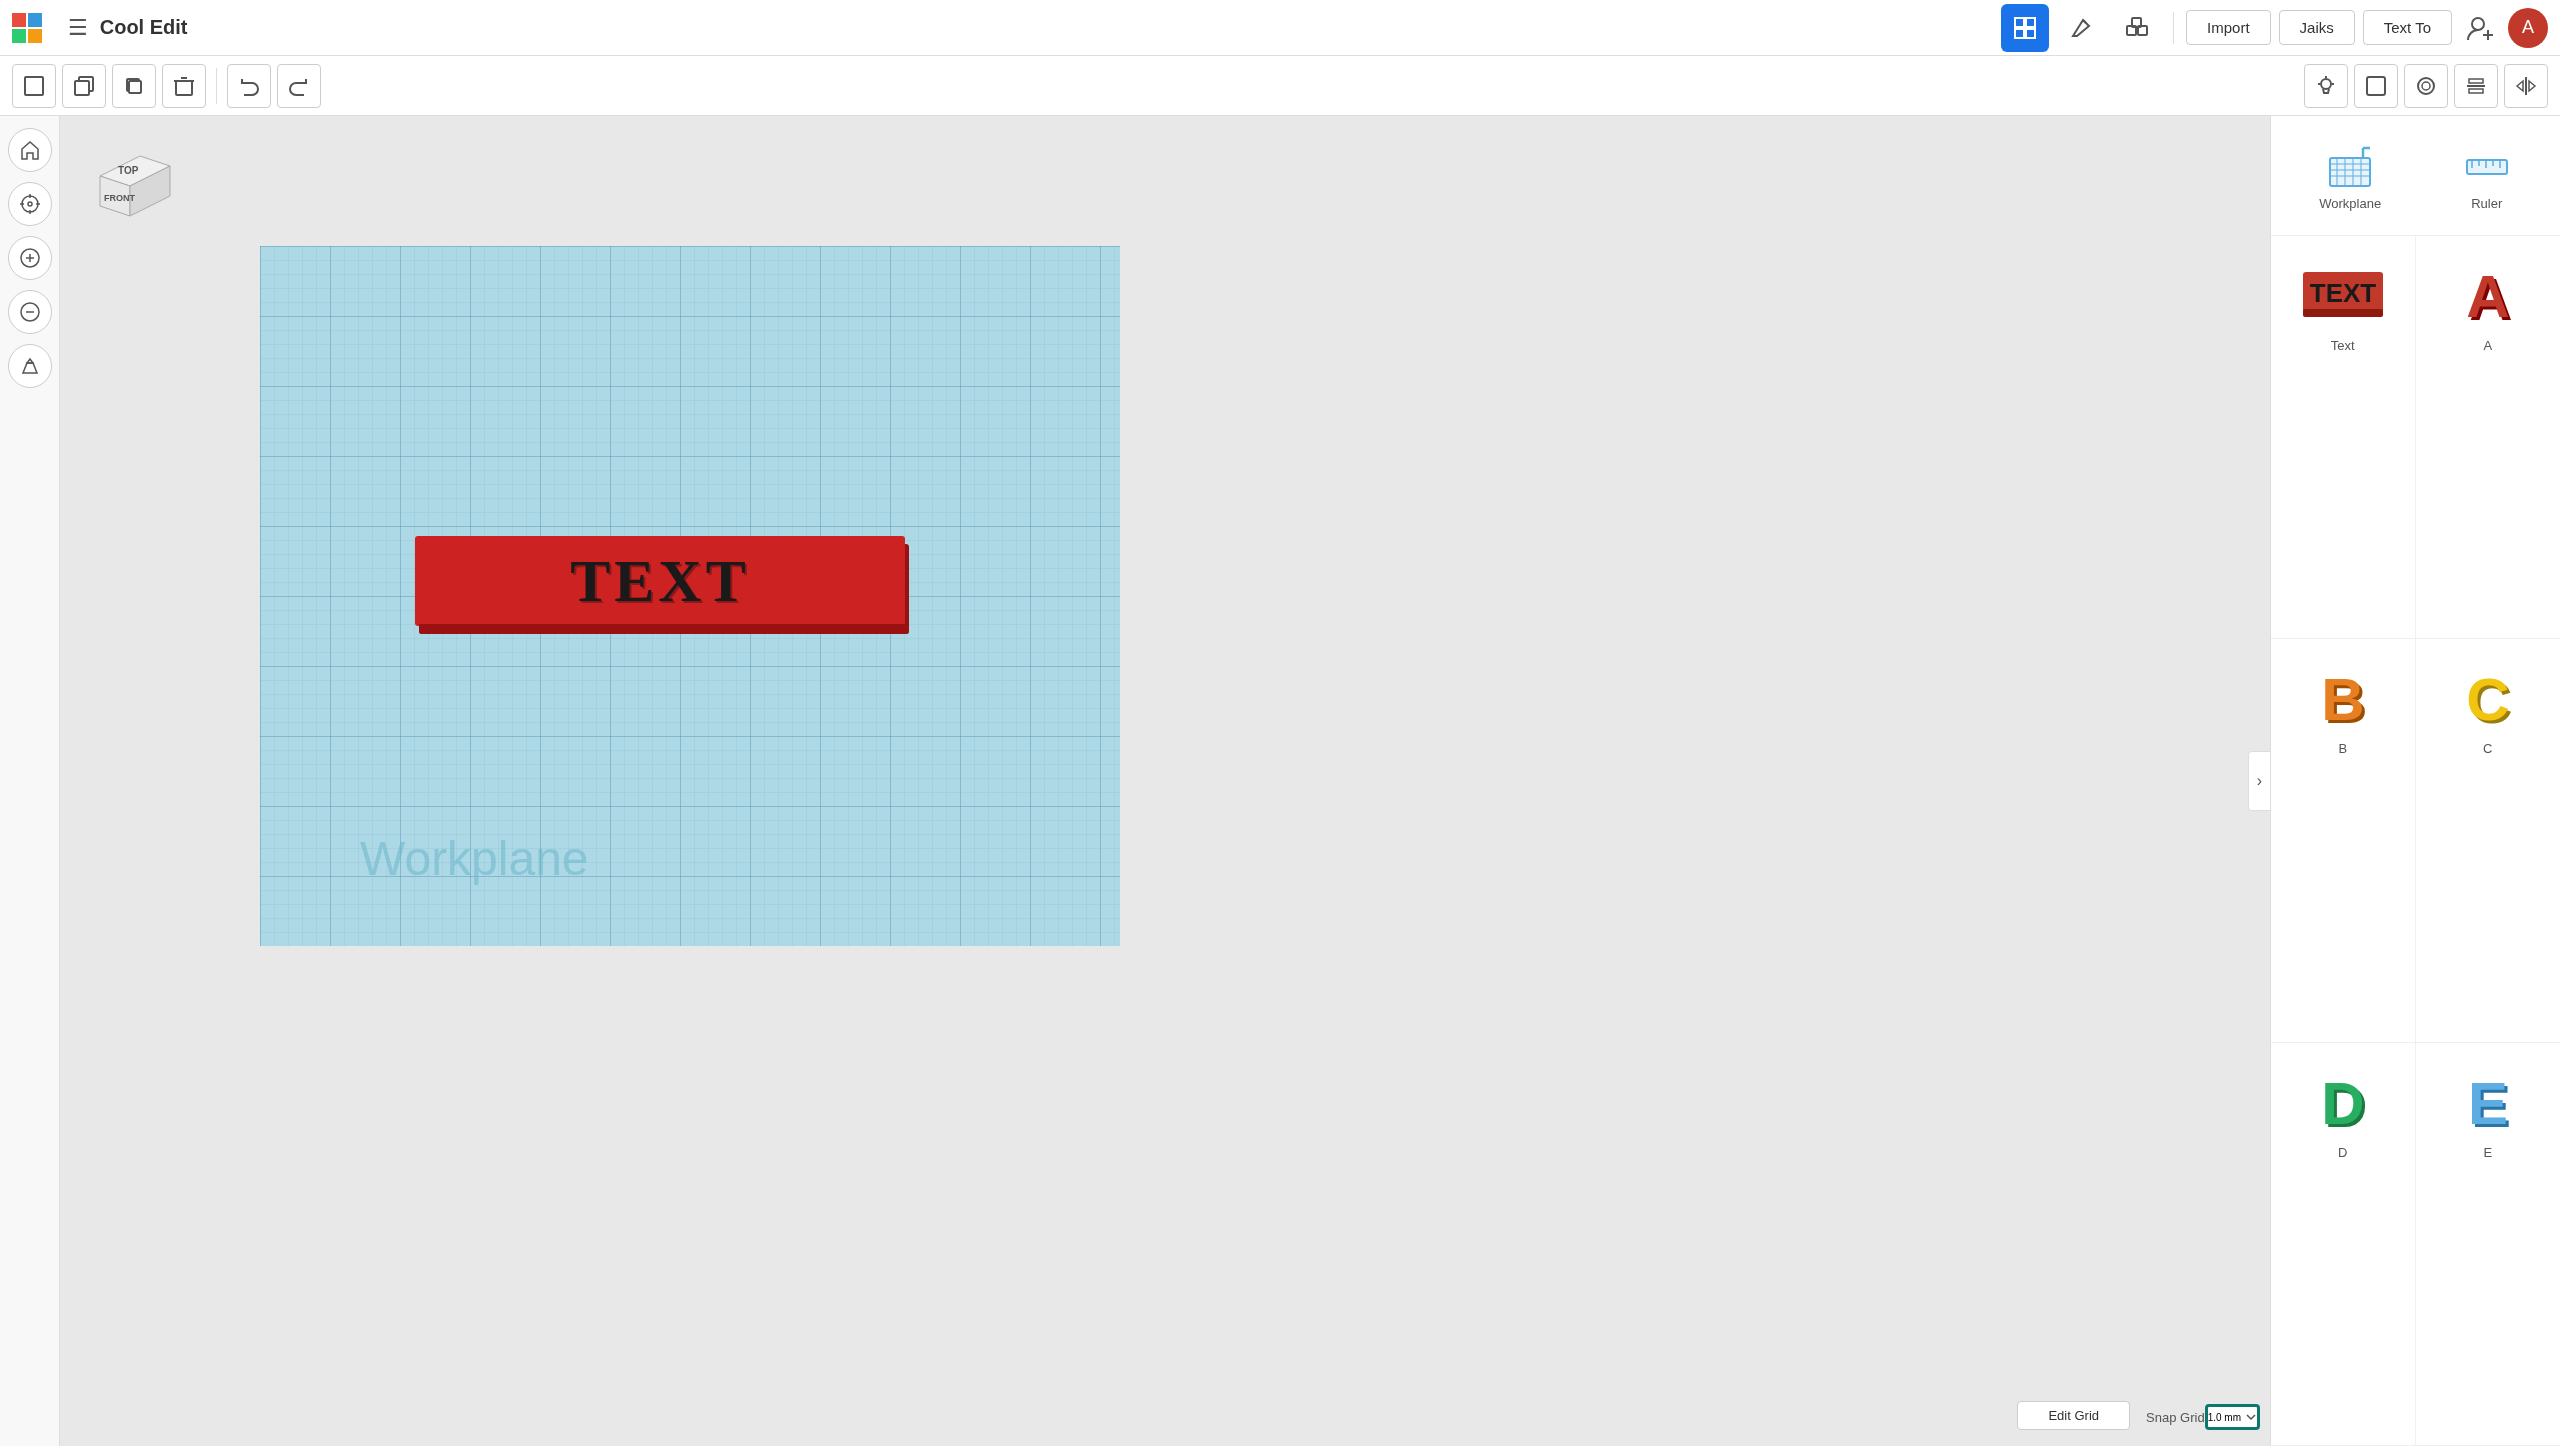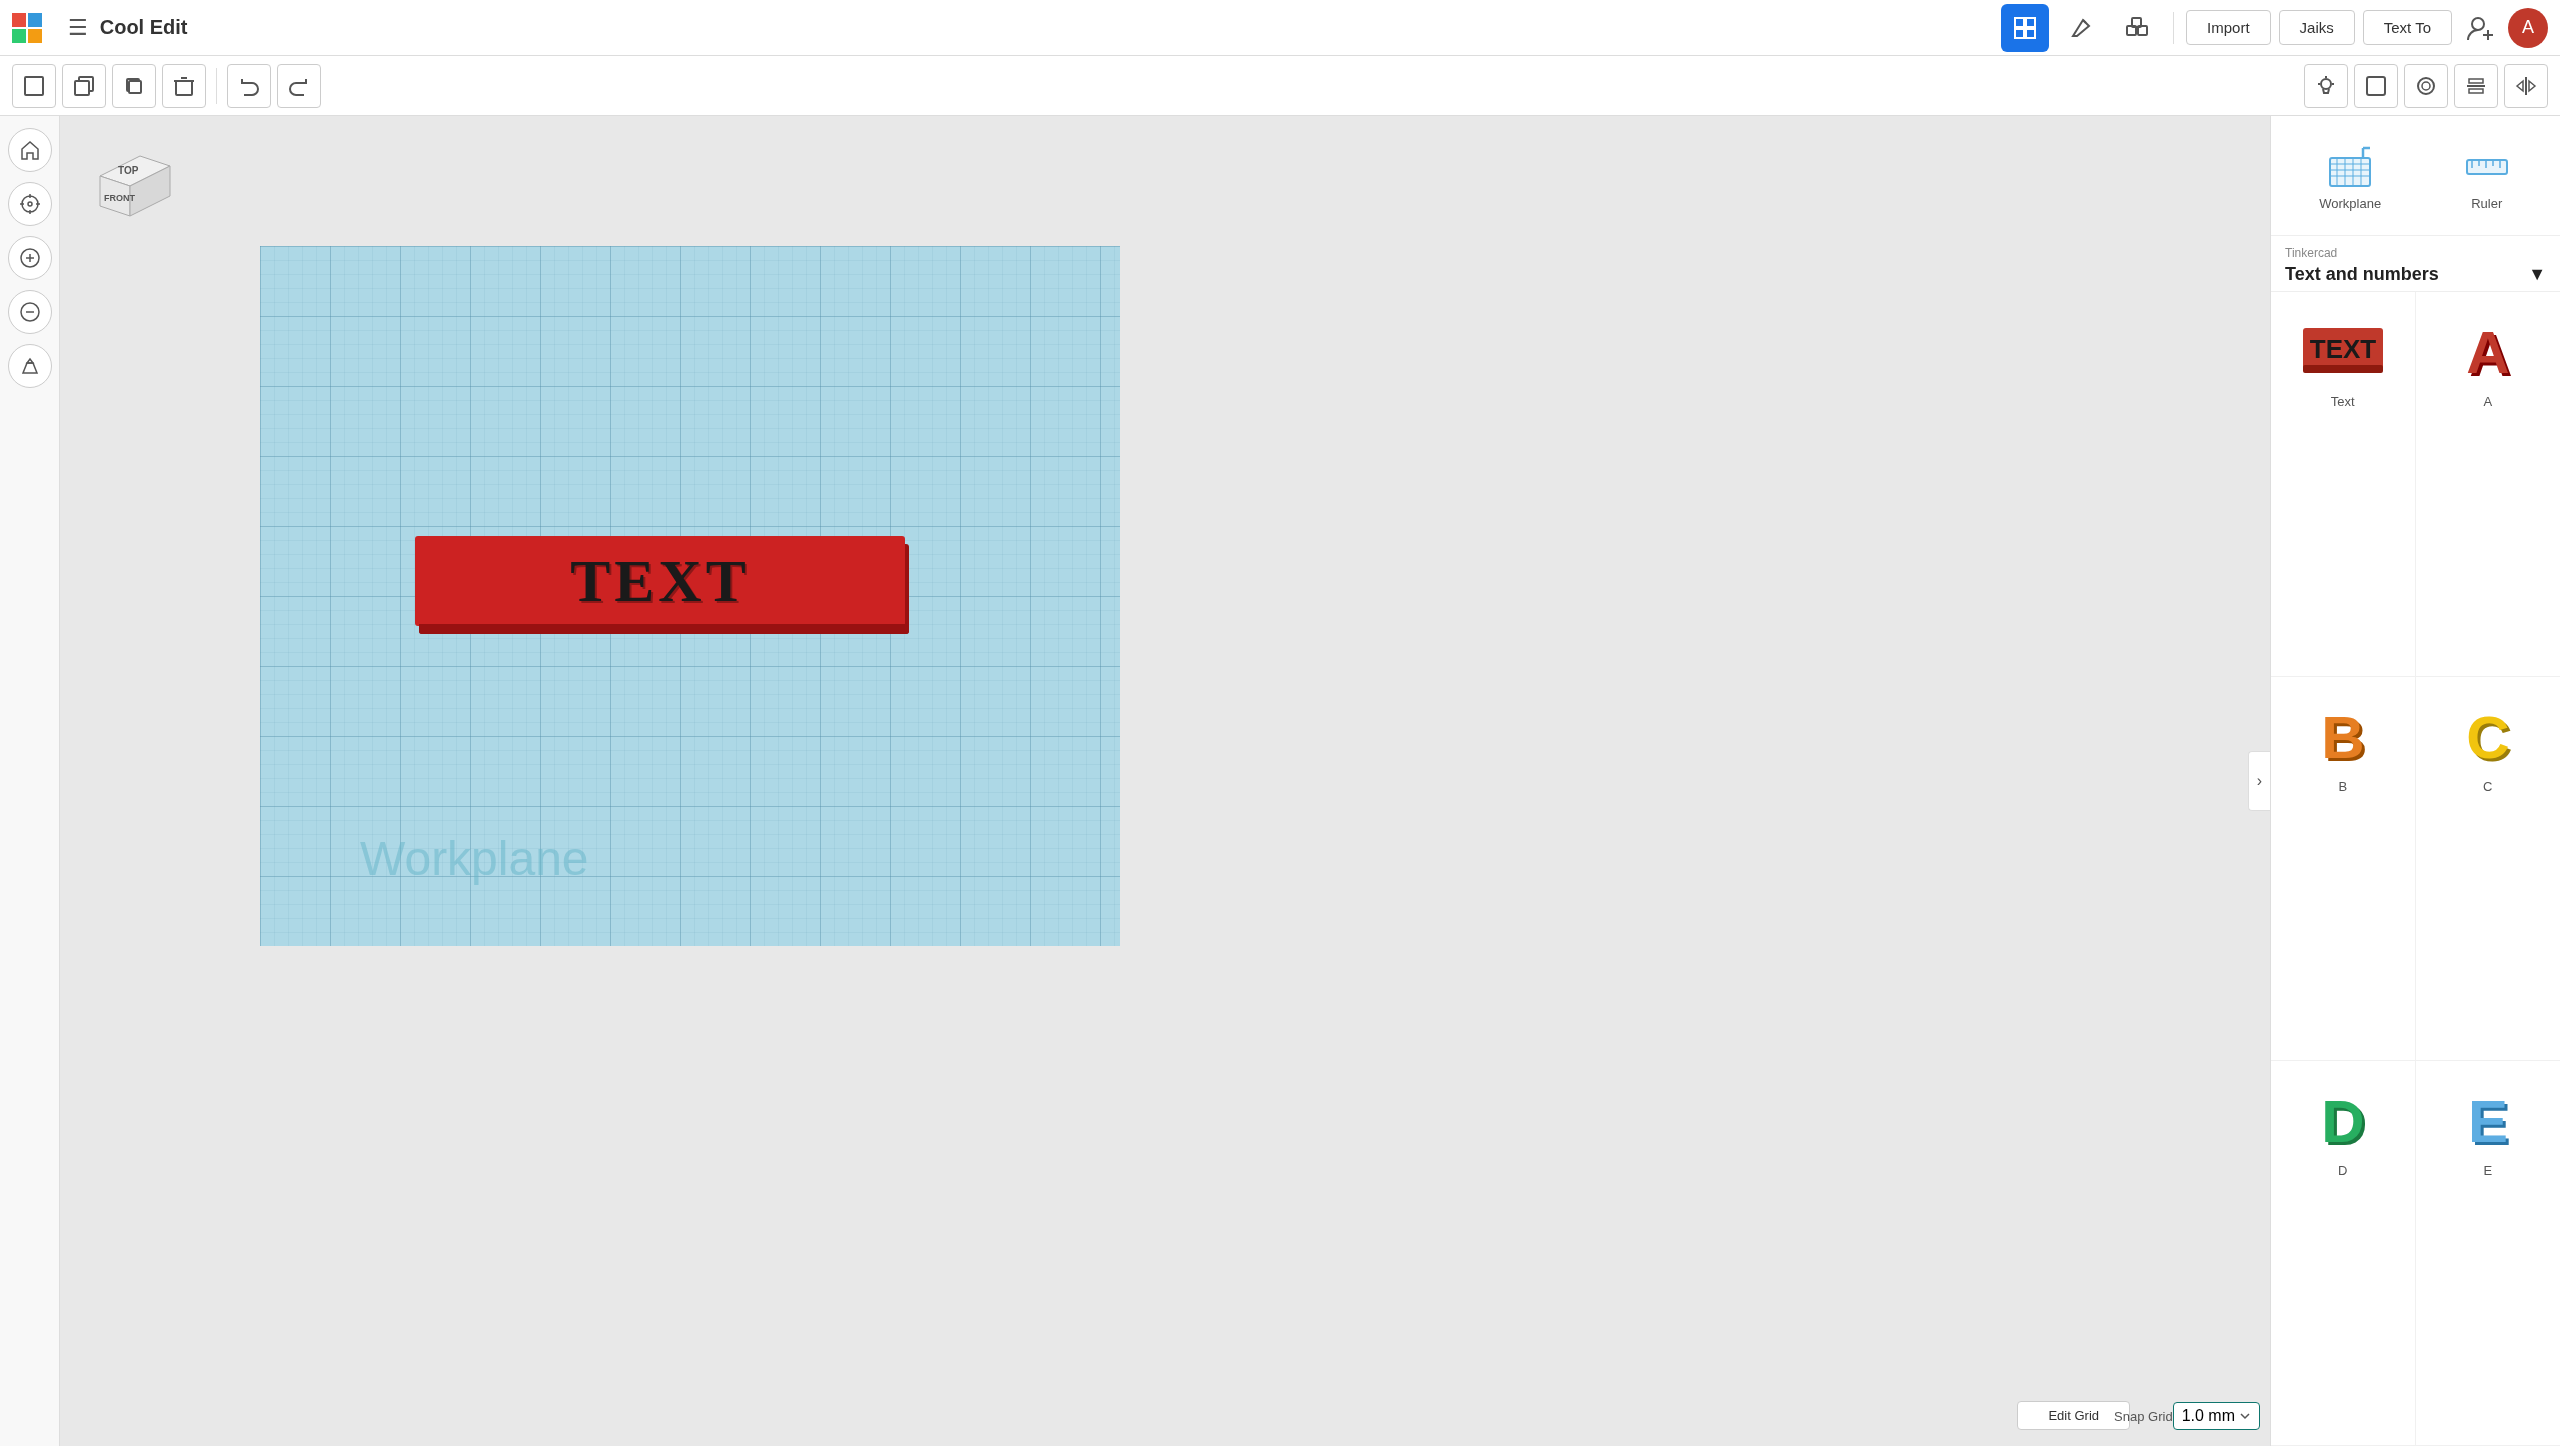"Tinkercad" div.shapes-header { html: <div> <div>Tinkercad</div> <div> <span>Text and numbers</span> <span>▼</span> </div> </div> -> none }
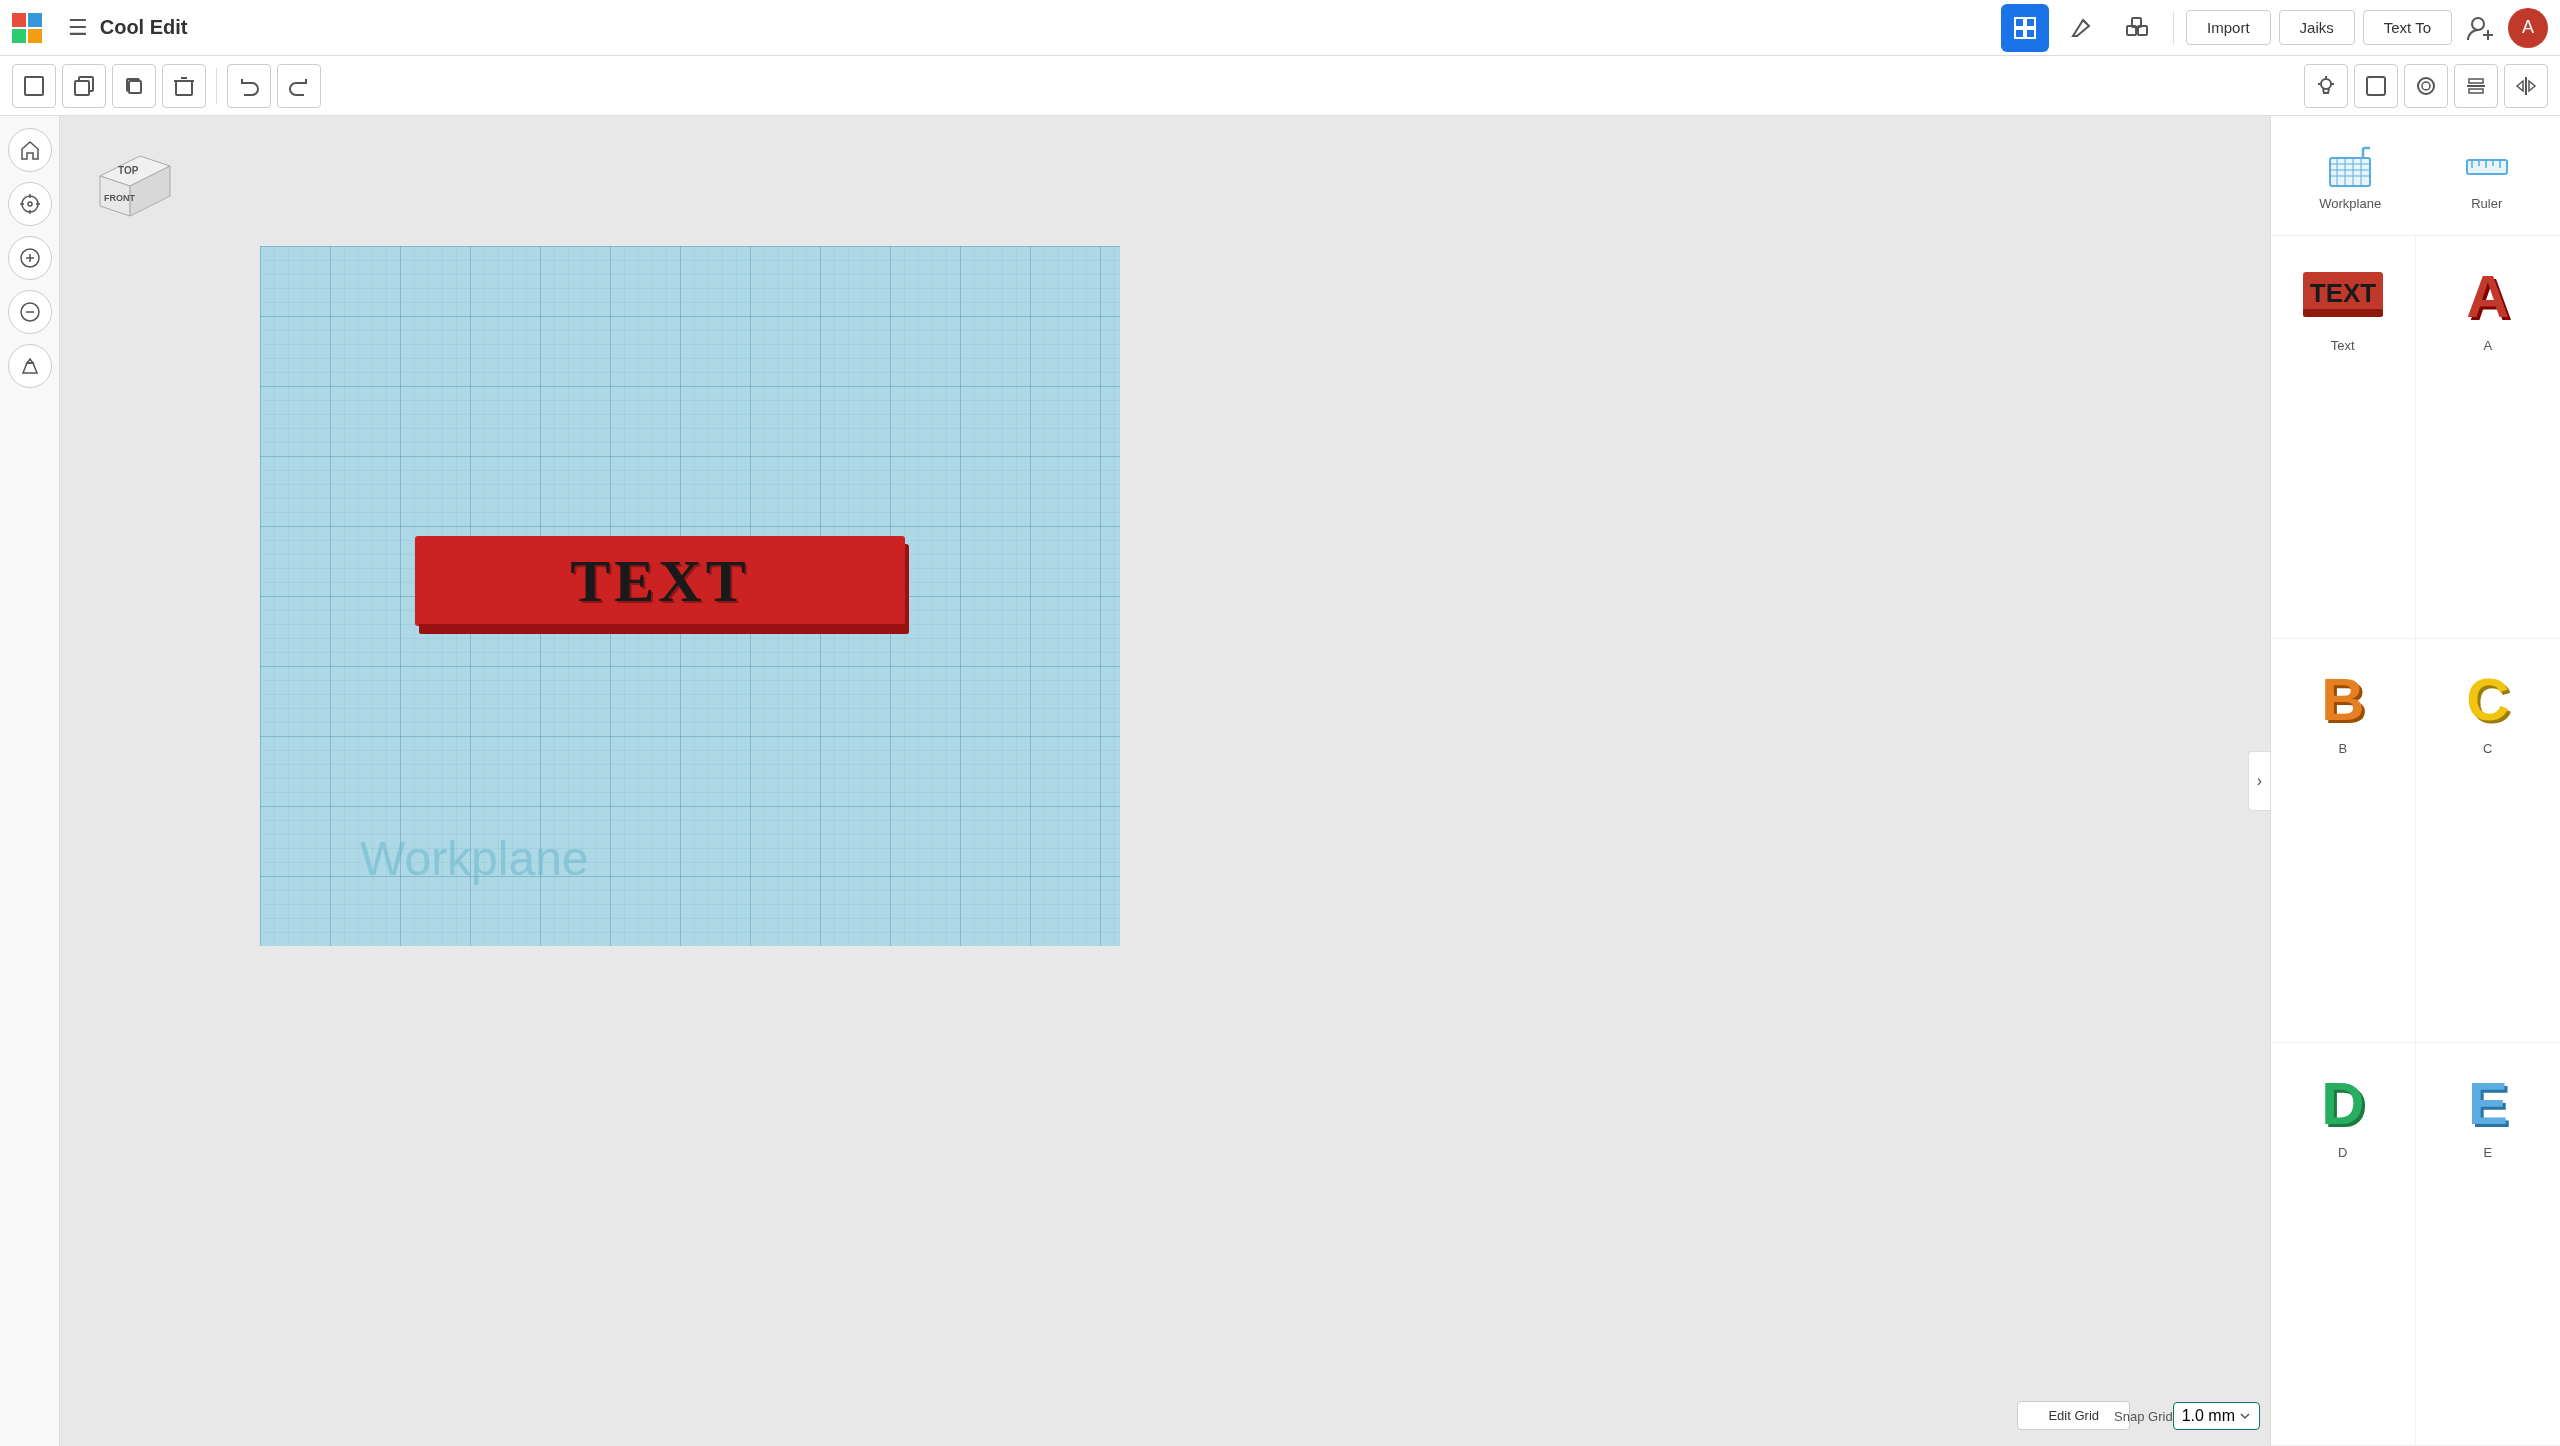"1.0 mm" .snap-value { border: 1px solid #0f766e -> 3px solid #0f766e; font-size: 16px -> 10px; padding: 4px 8px -> 4px 0 }
